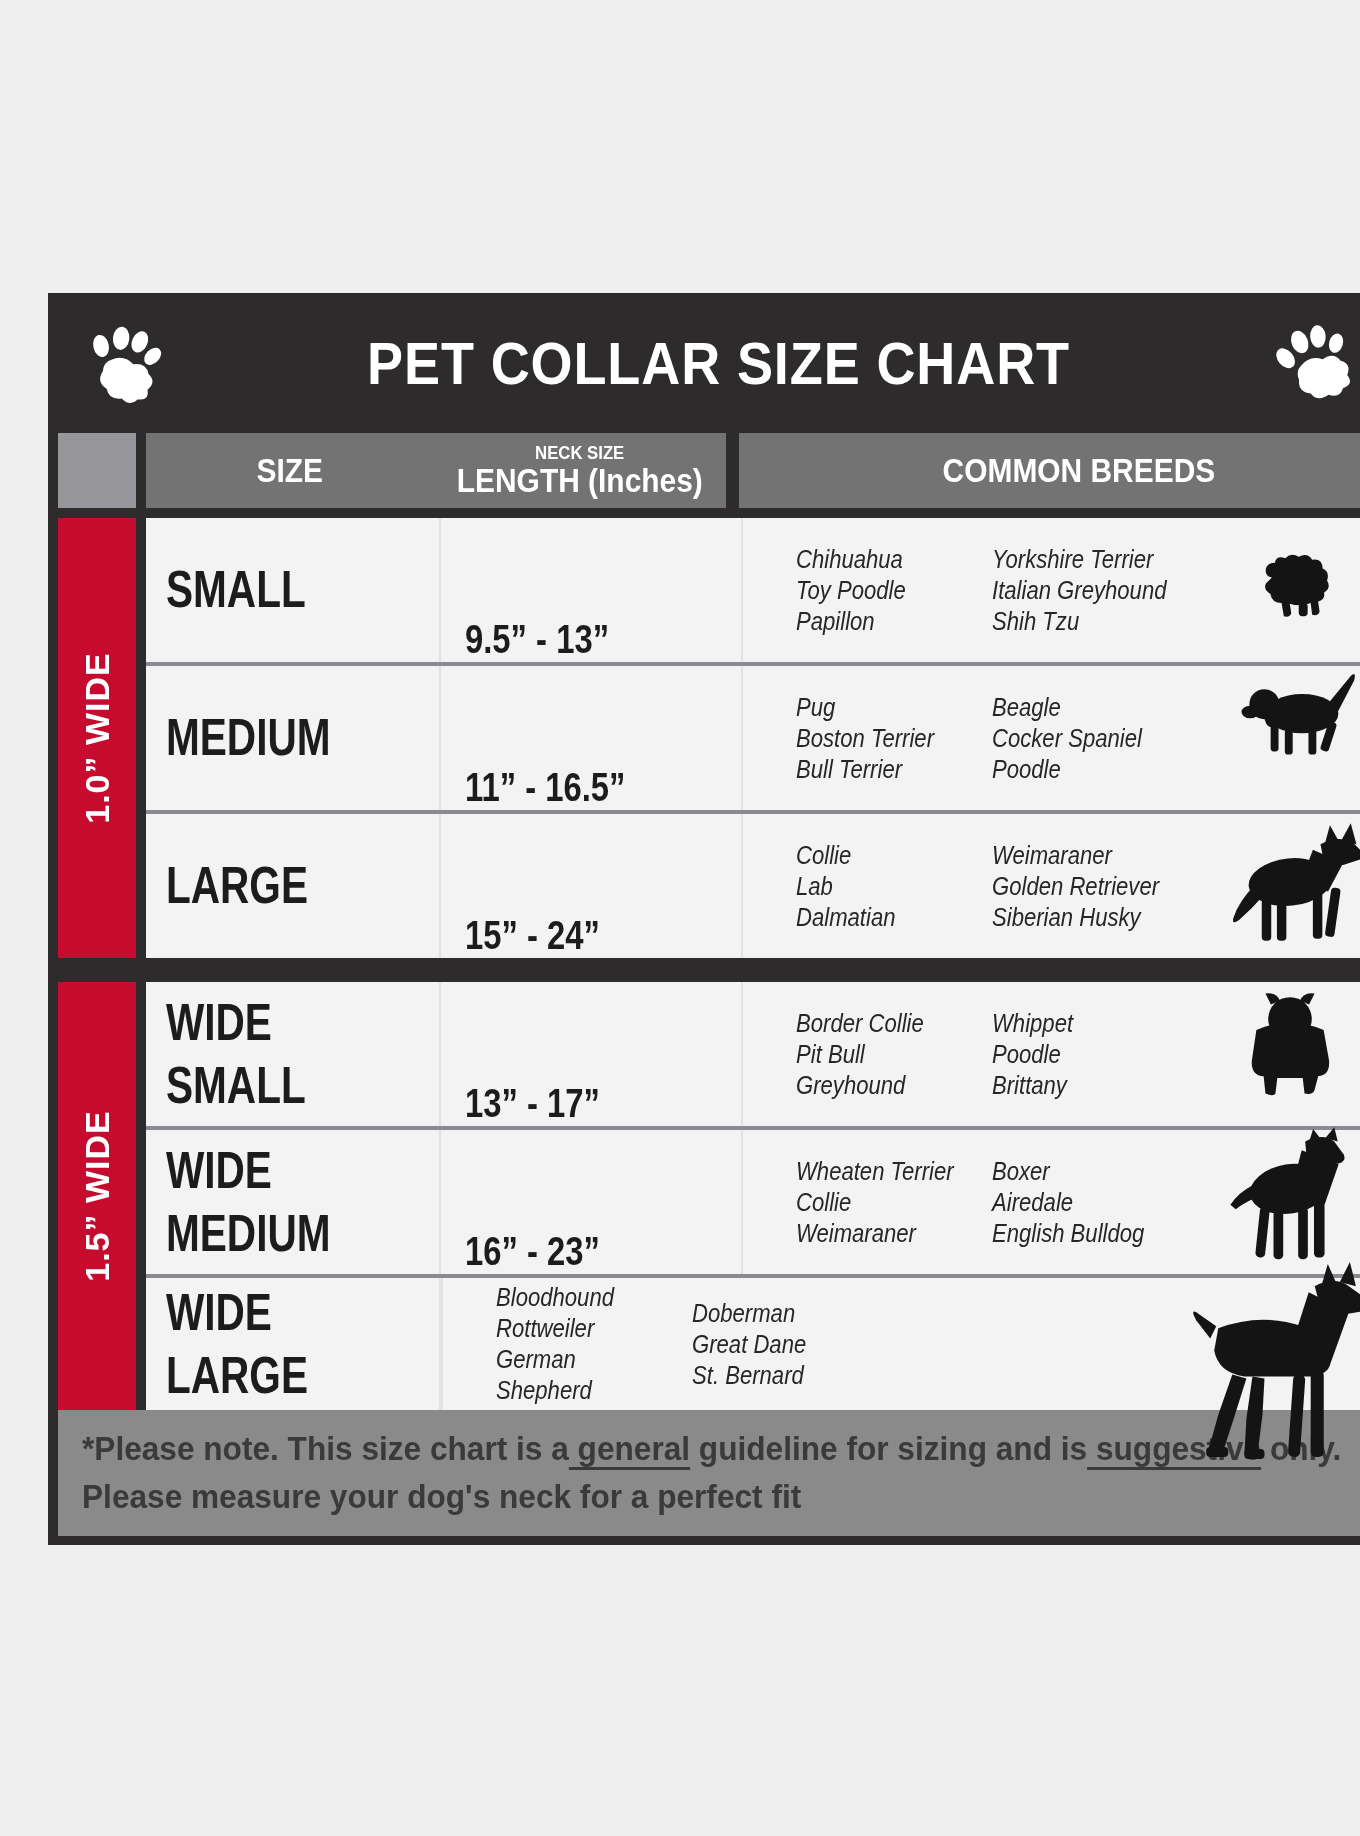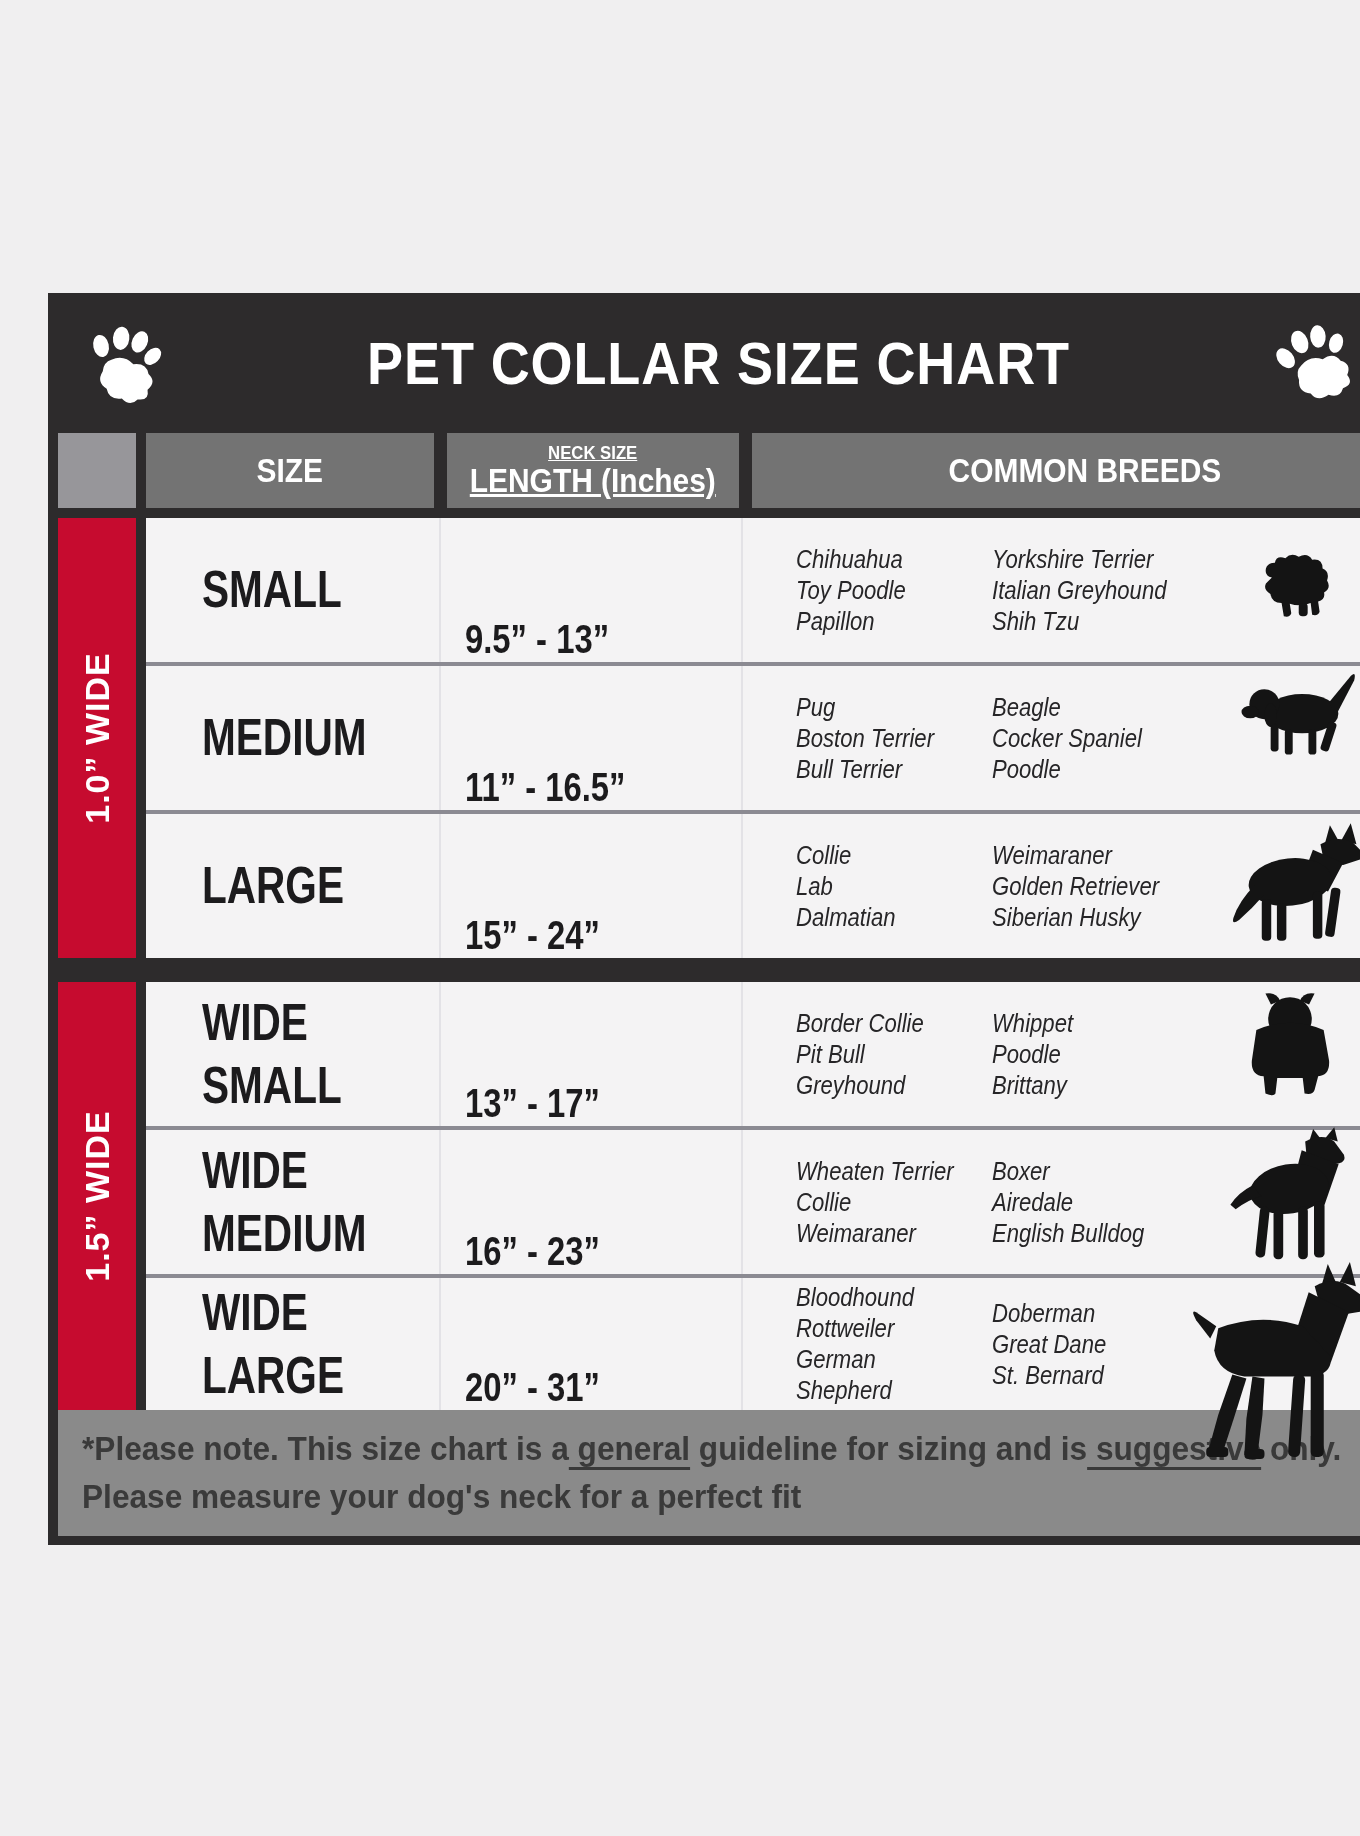"NECK SIZE" .colh.length { margin-left: 13px -> none; text-decoration: underline -> none }
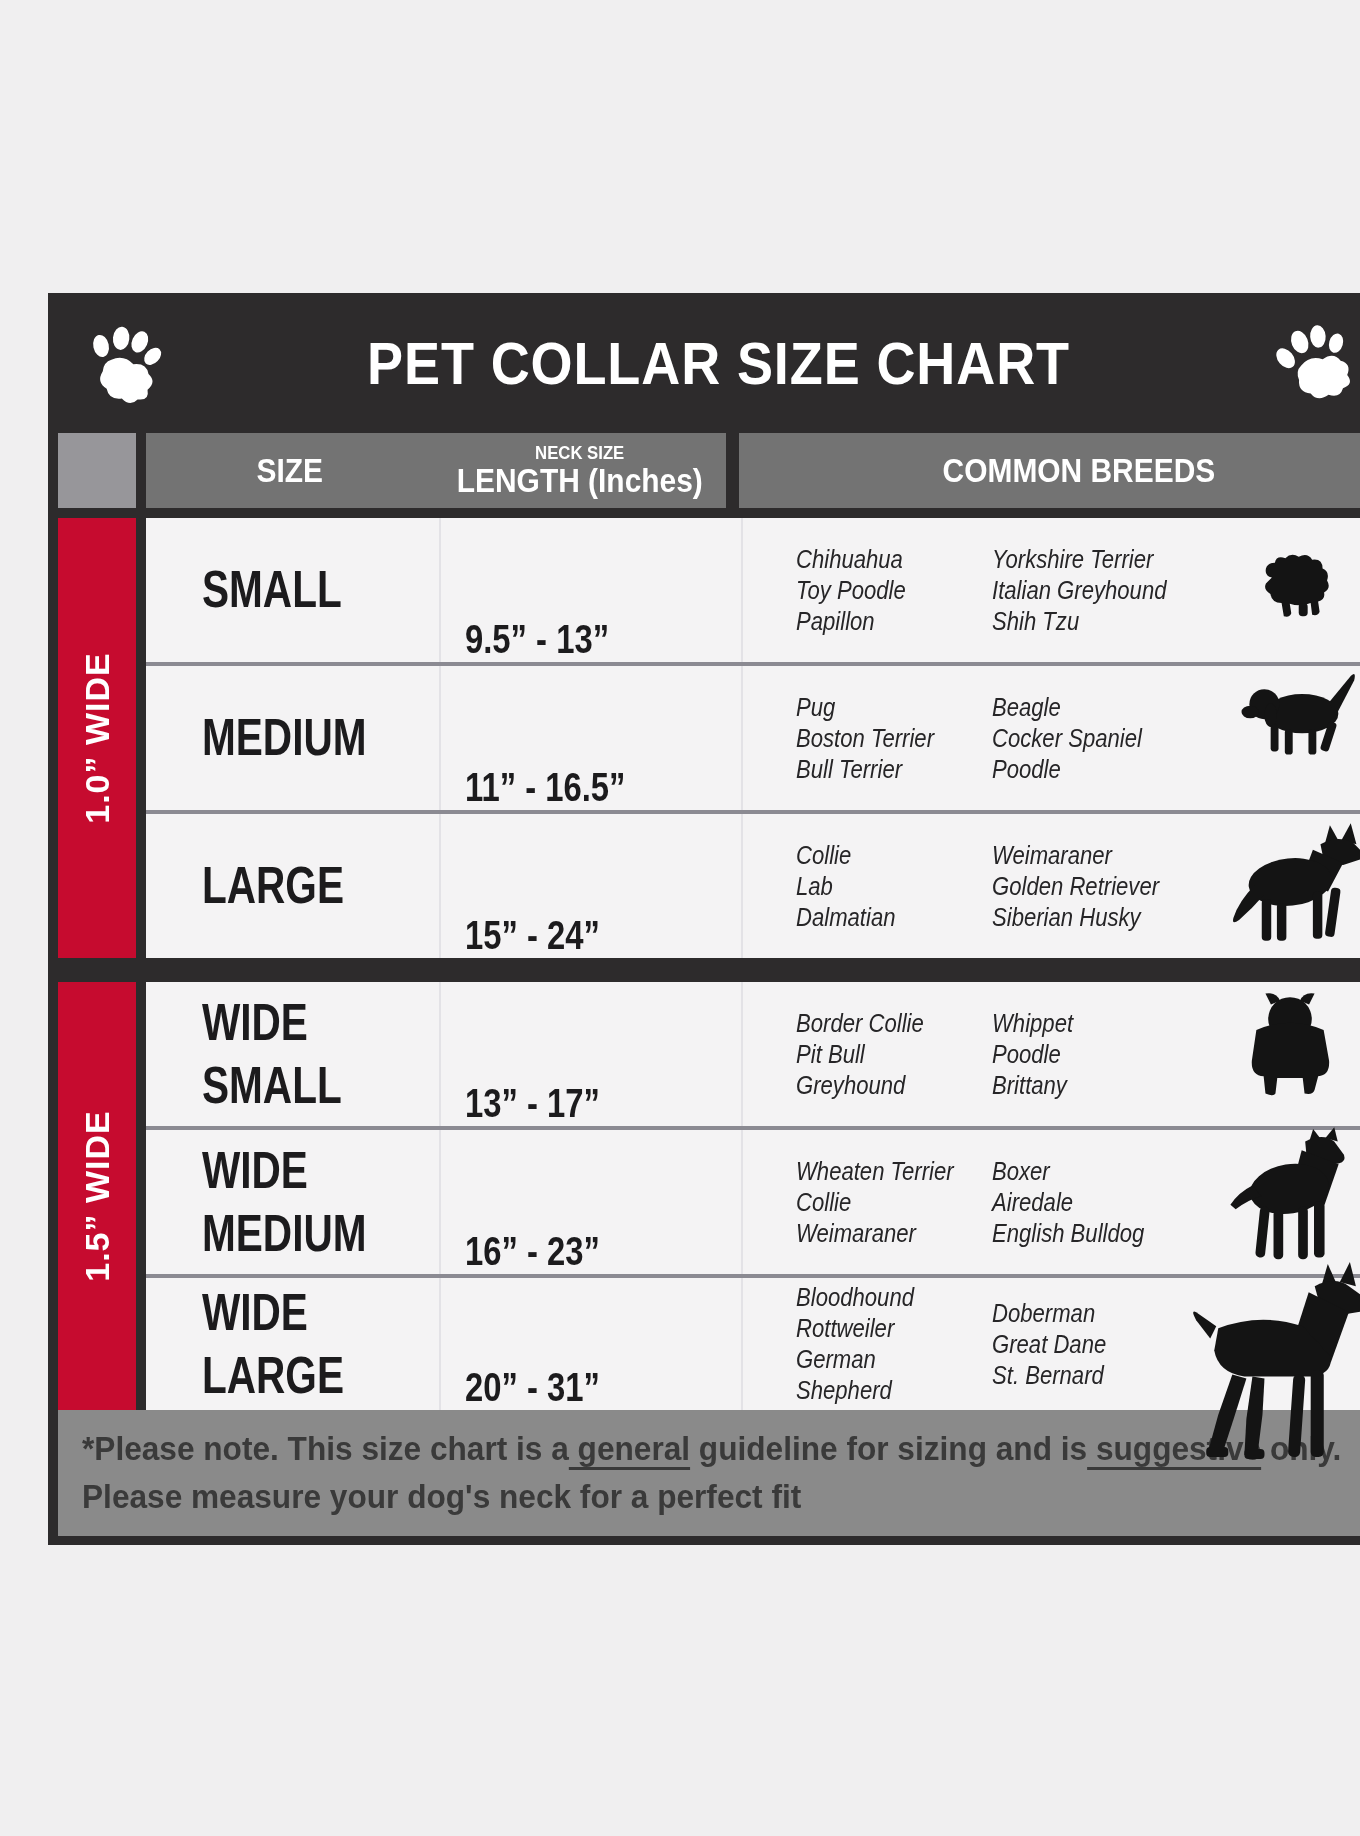"SMALL" .size-cell { padding-left: 56px -> 20px }
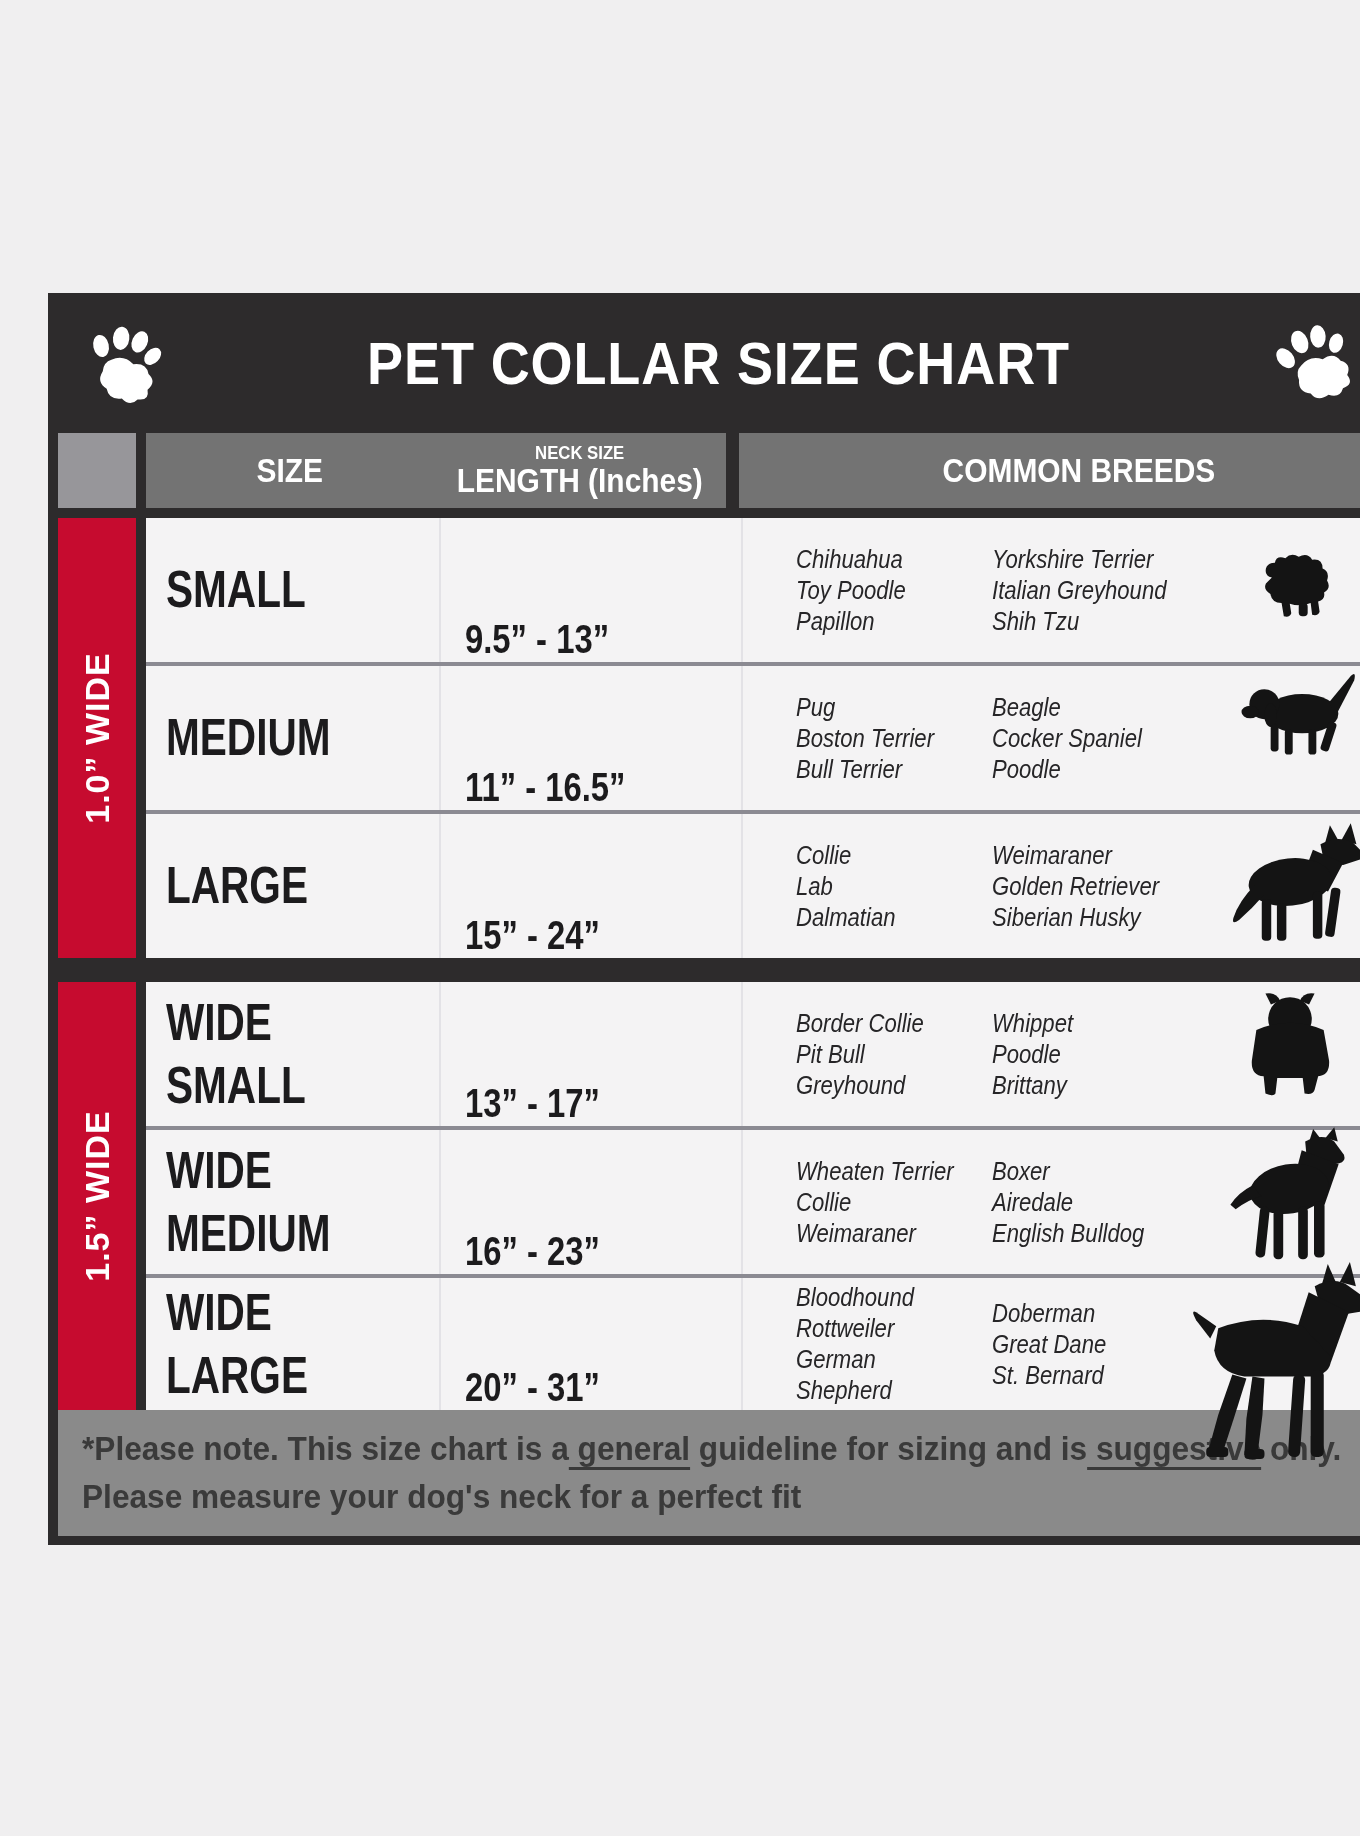"20” - 31”" div.length-cell { html: <div> <span>20” - 31”</span> </div> -> none }
